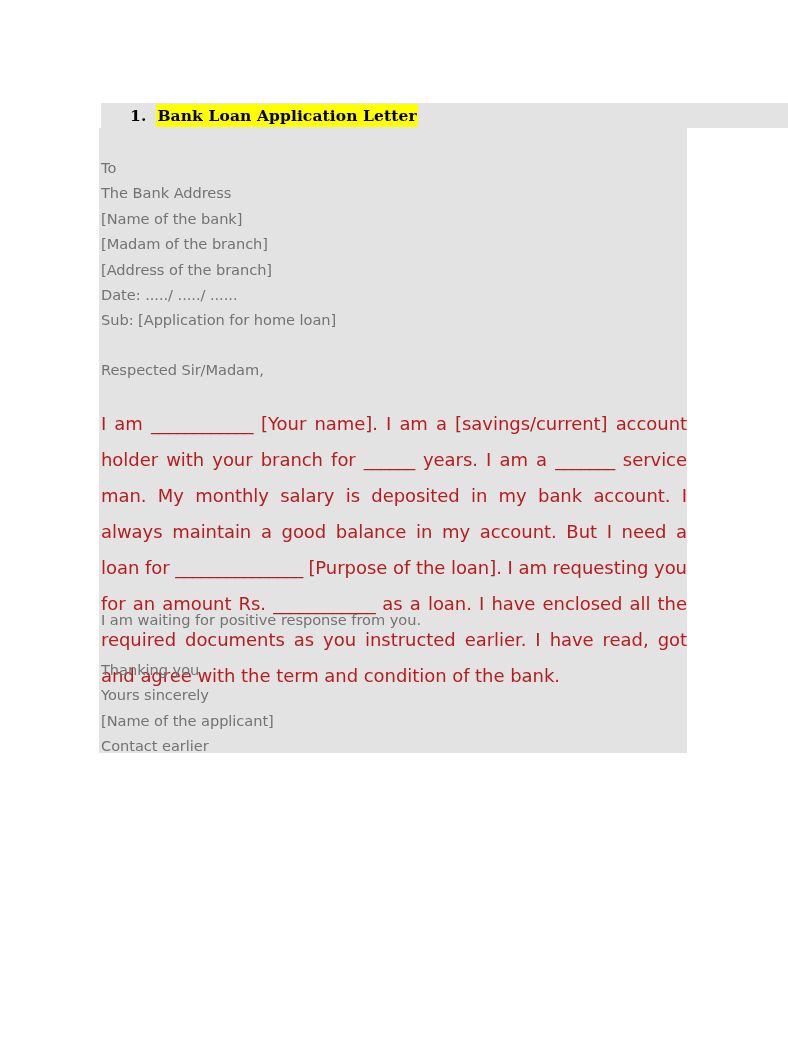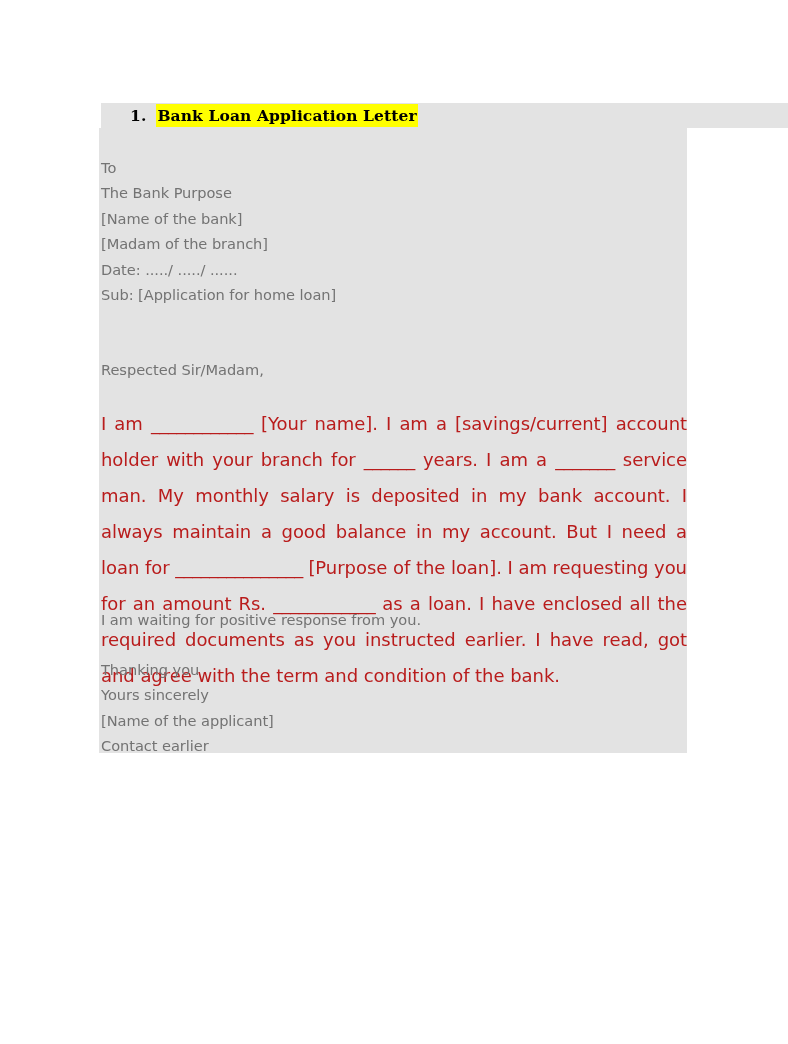"The Bank Purpose" div.line { text: Purpose -> Address }
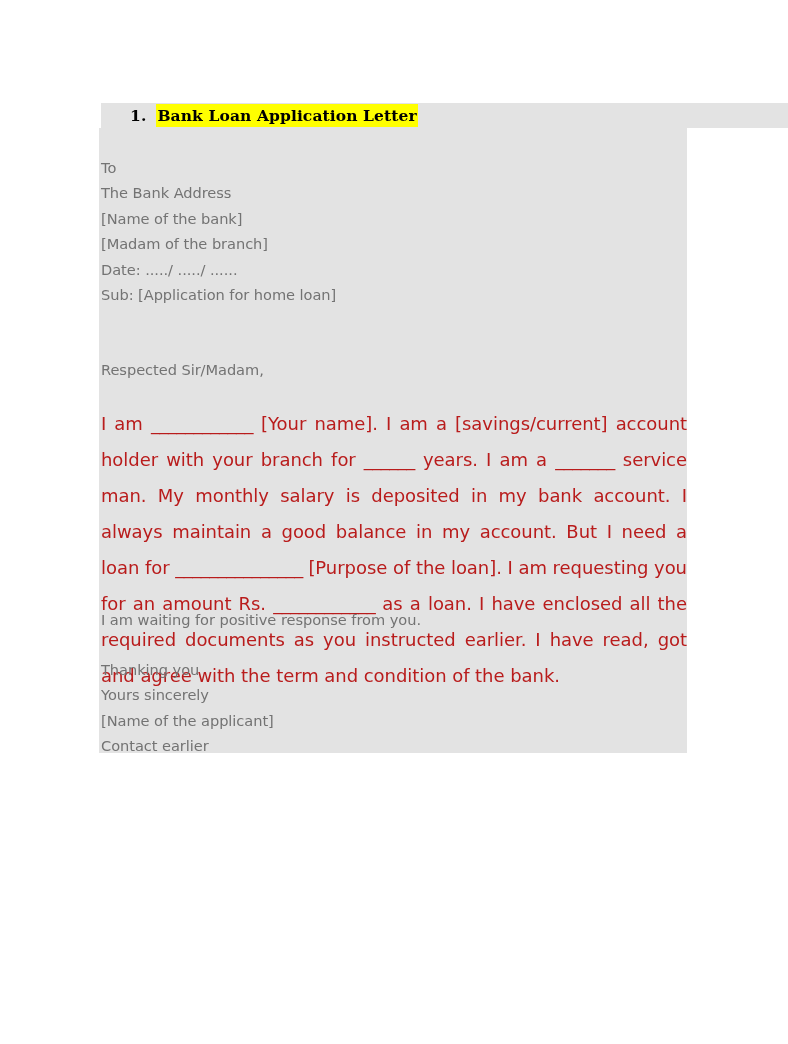"[Address of the branch]" div.line { html: none -> <div>[Address of the branch]</div> }
